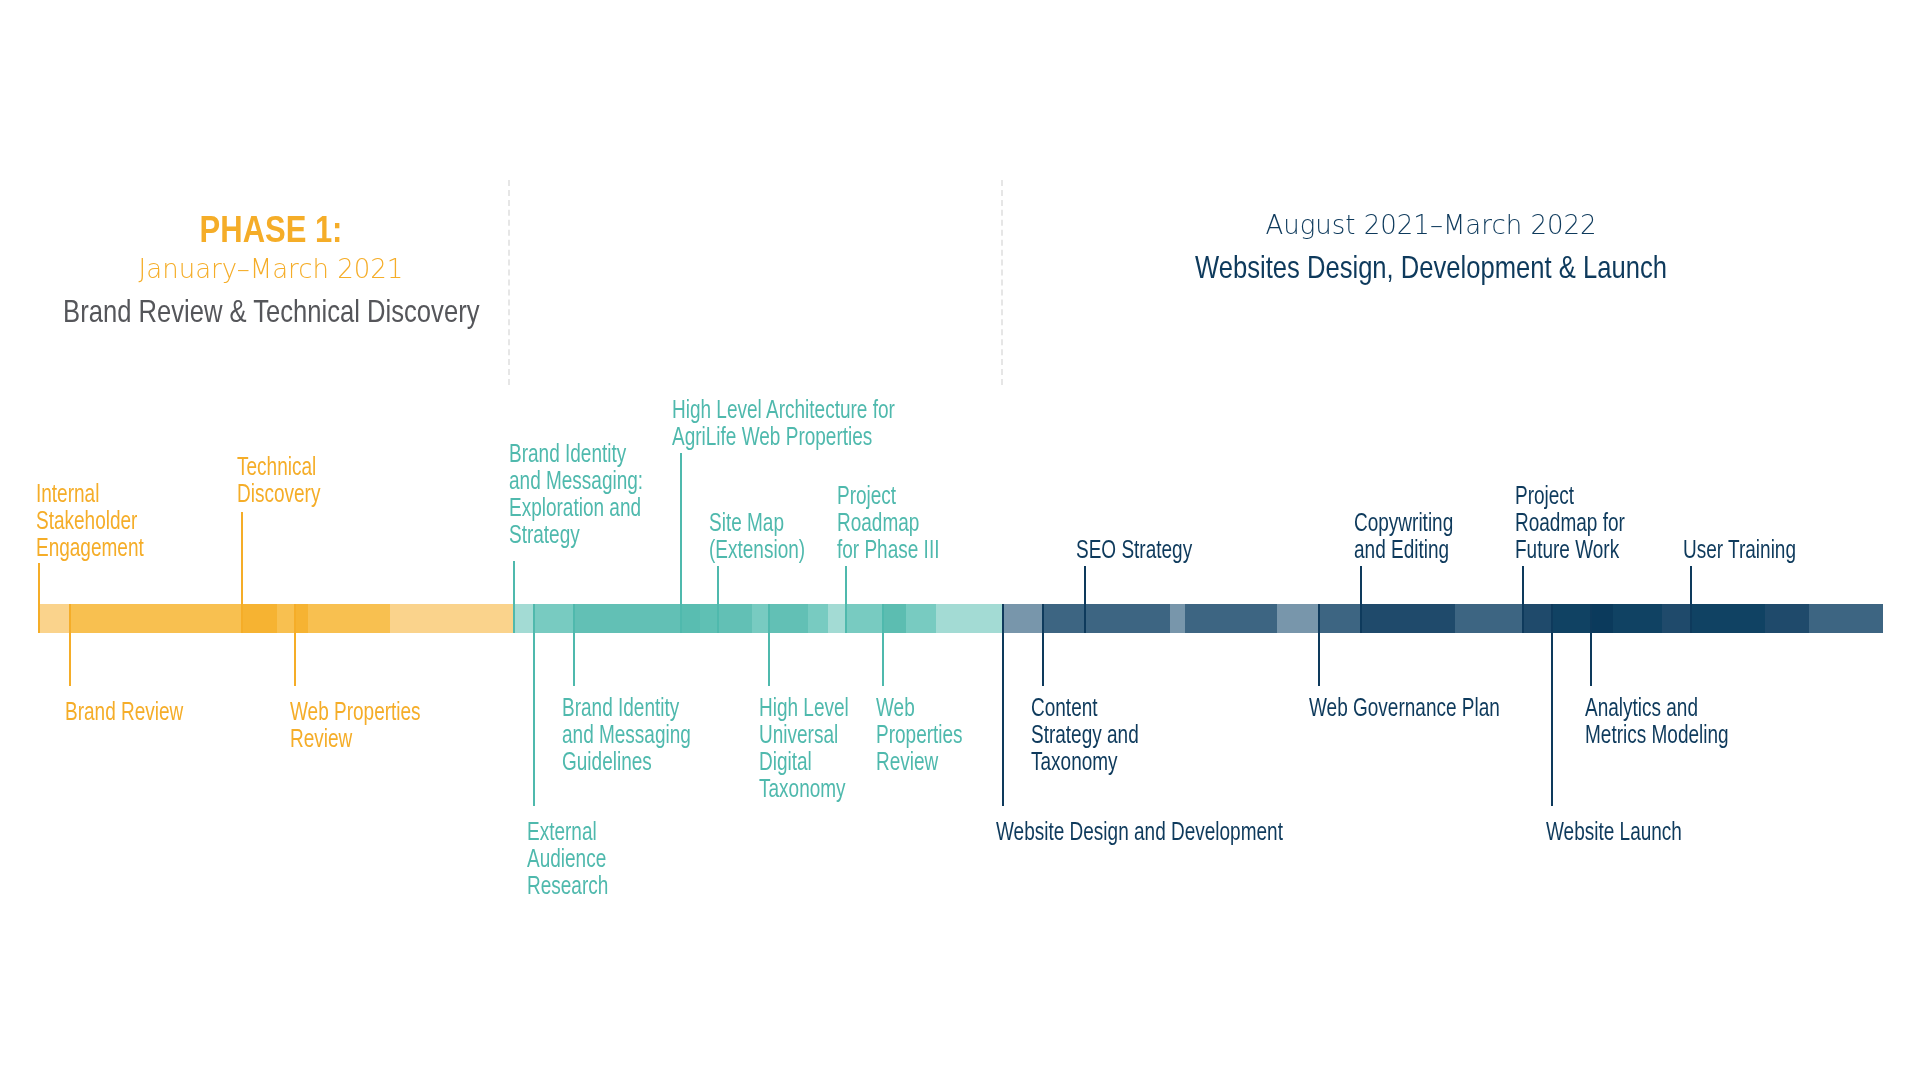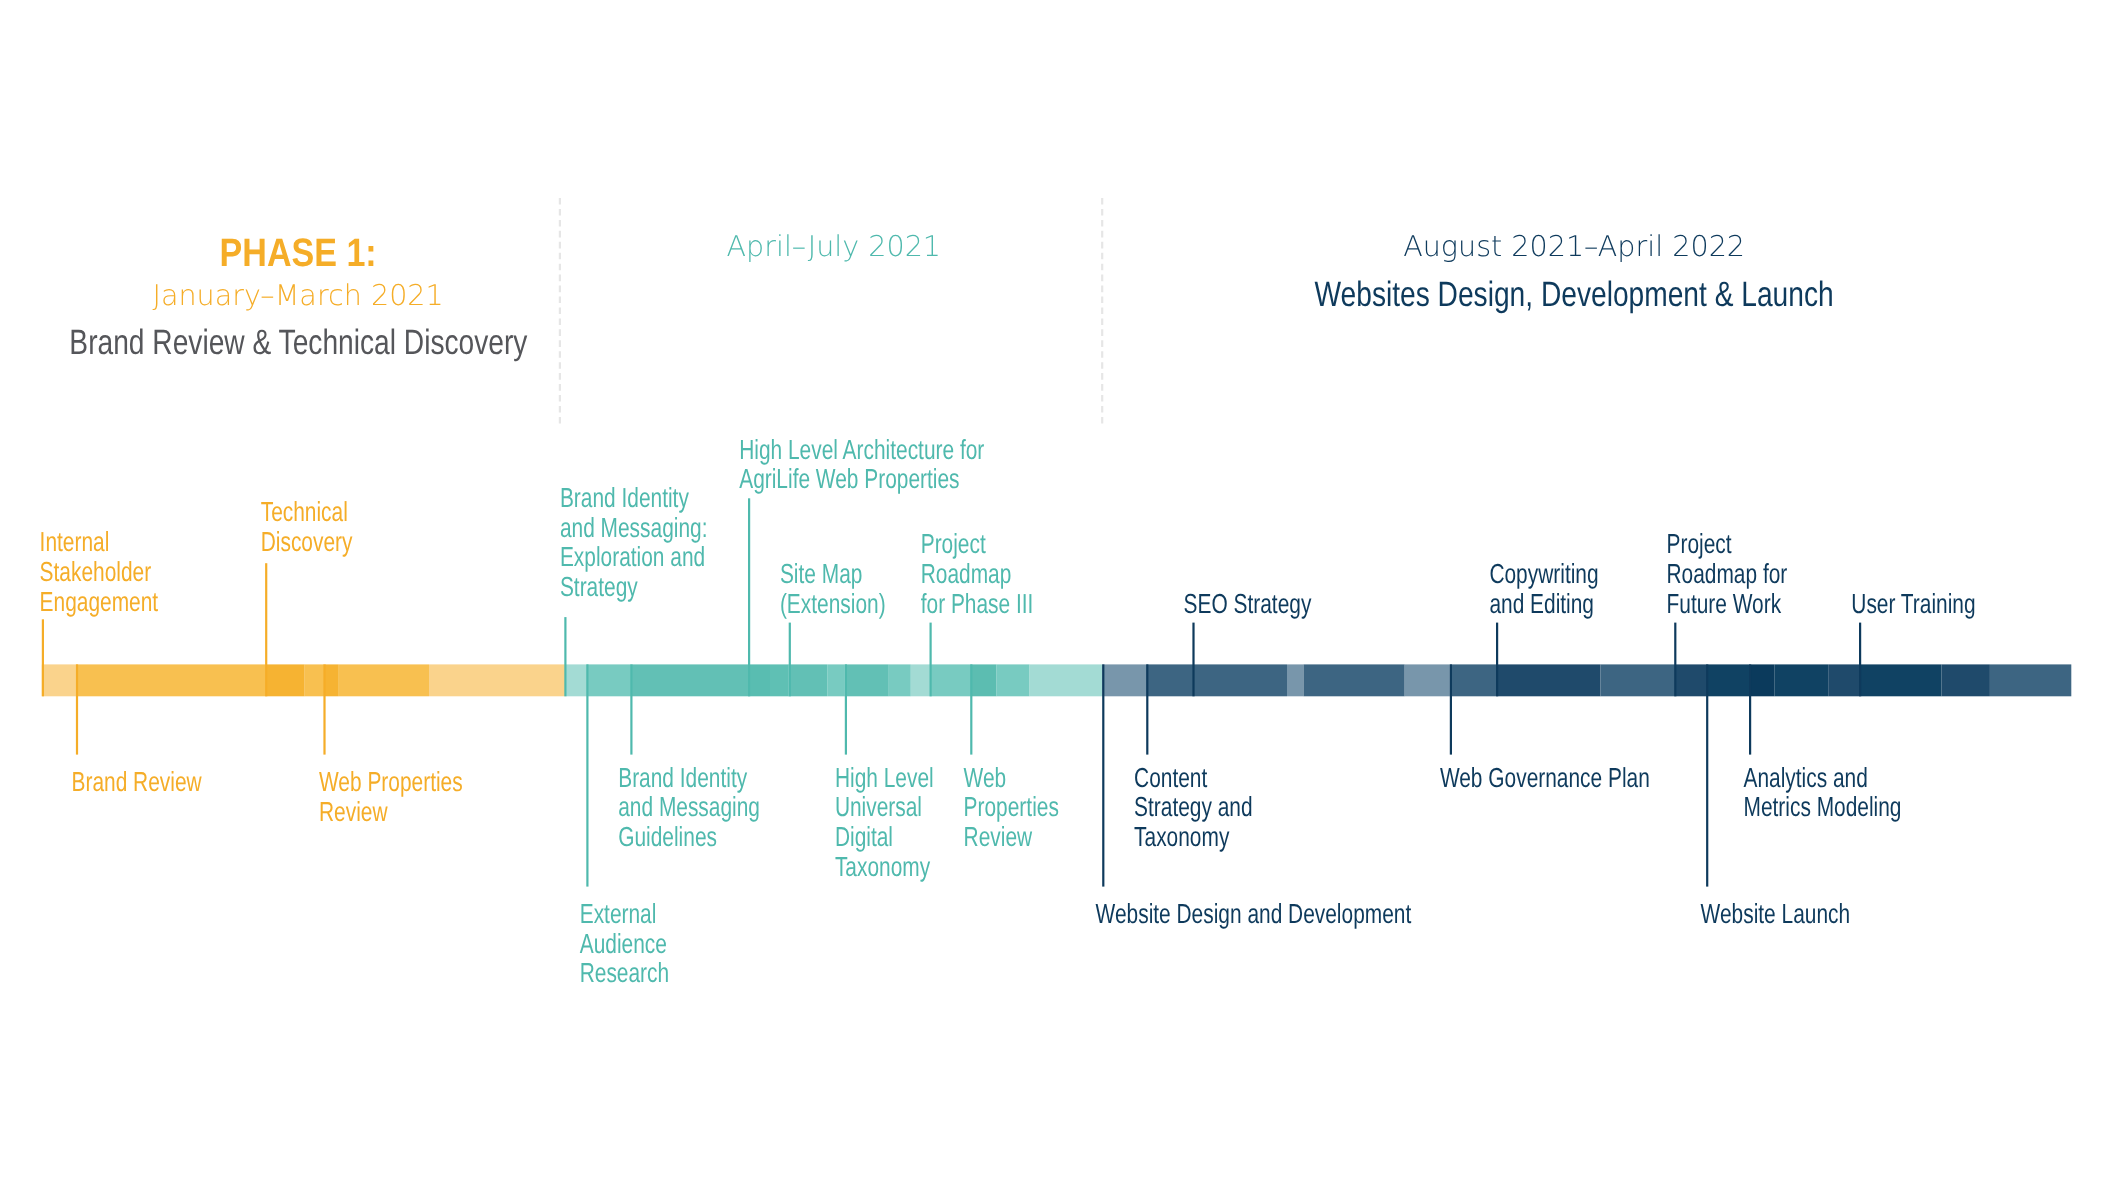"April–July 2021" div.phase-dates { html: <div>April–July 2021</div> -> none }
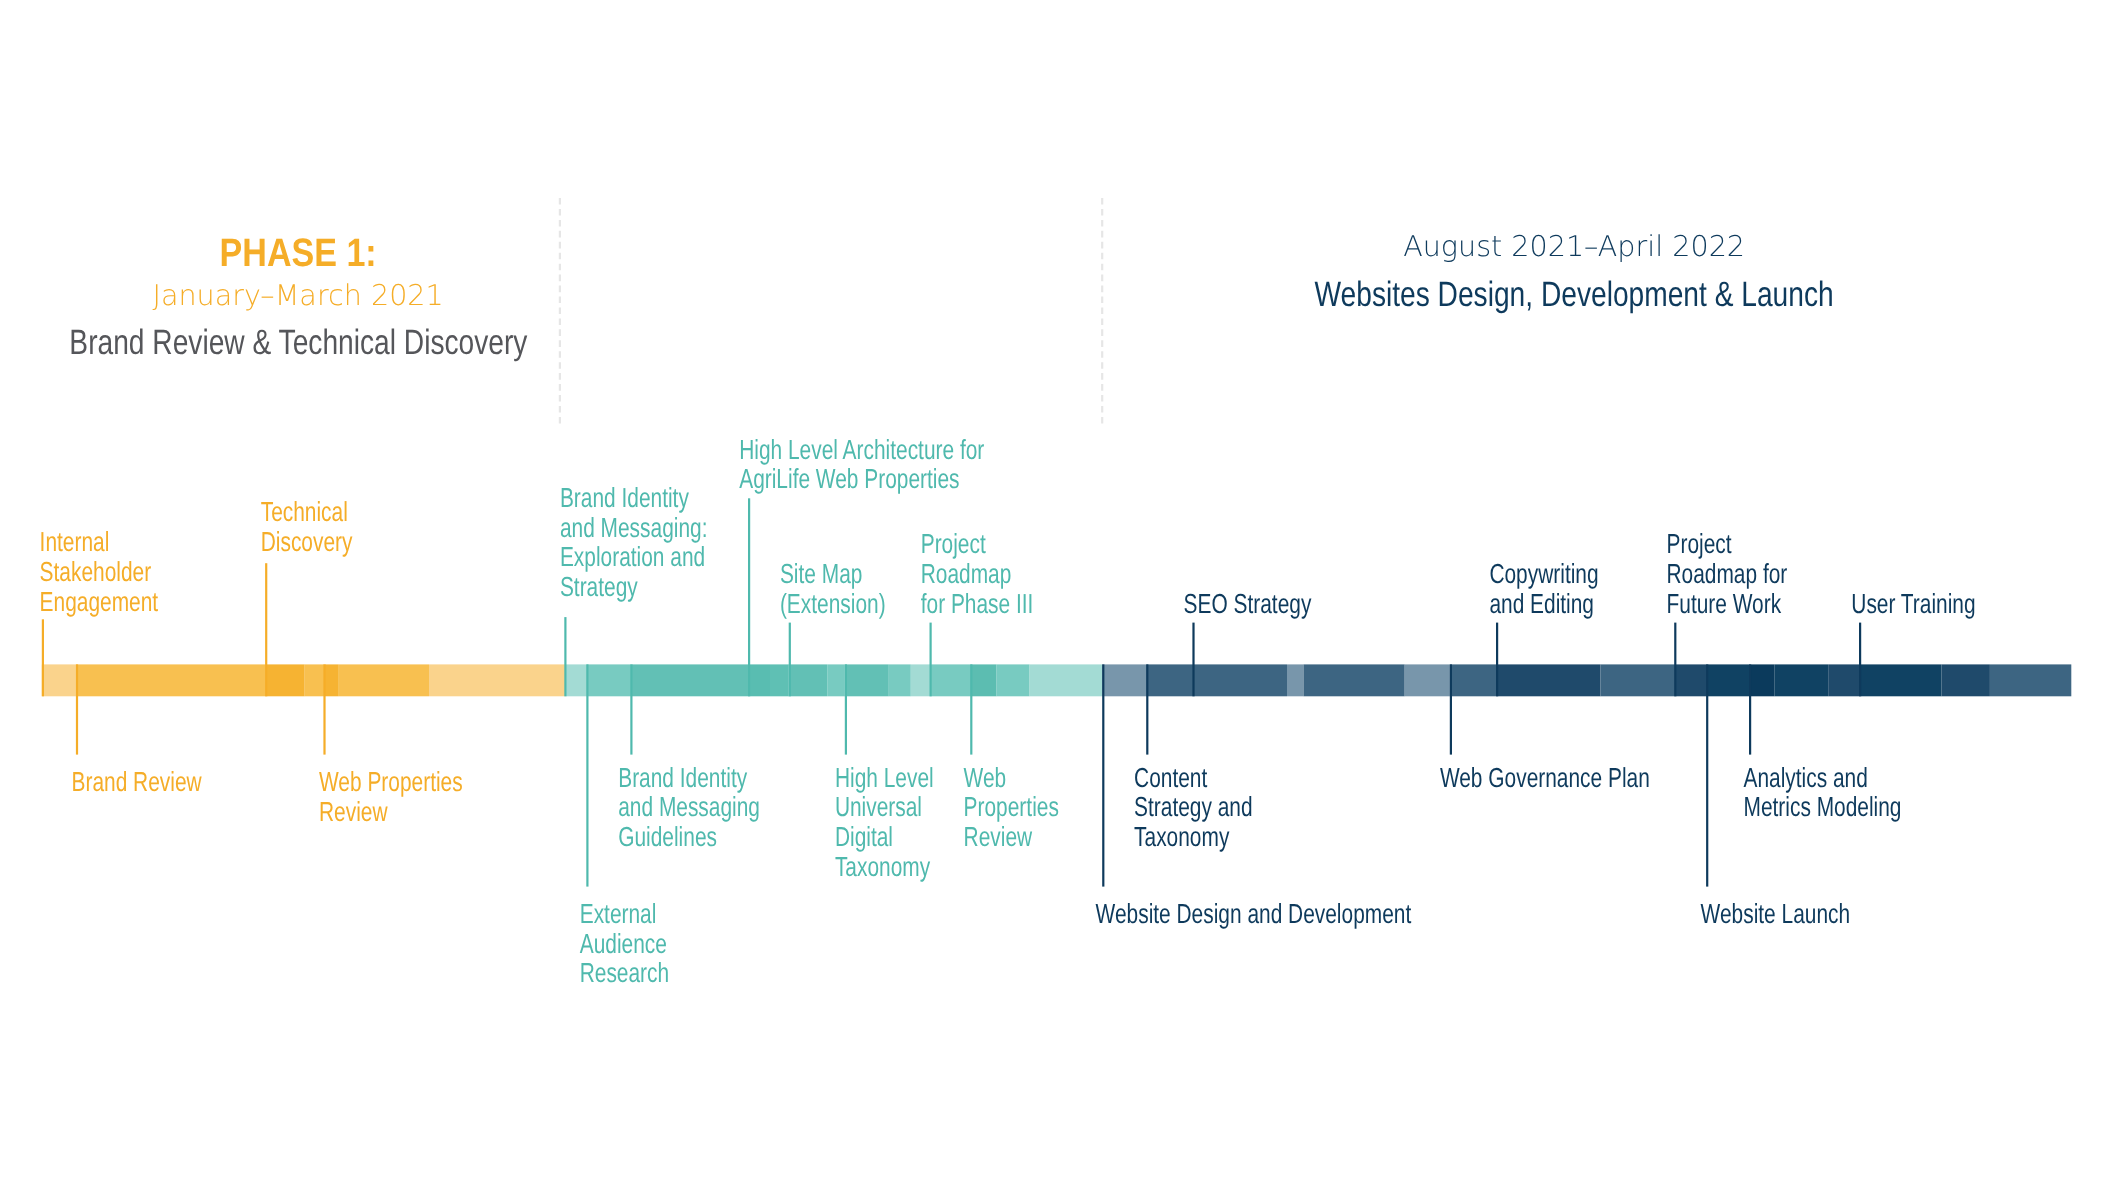"August 2021–April 2022" div.phase-dates { text: April -> March }
